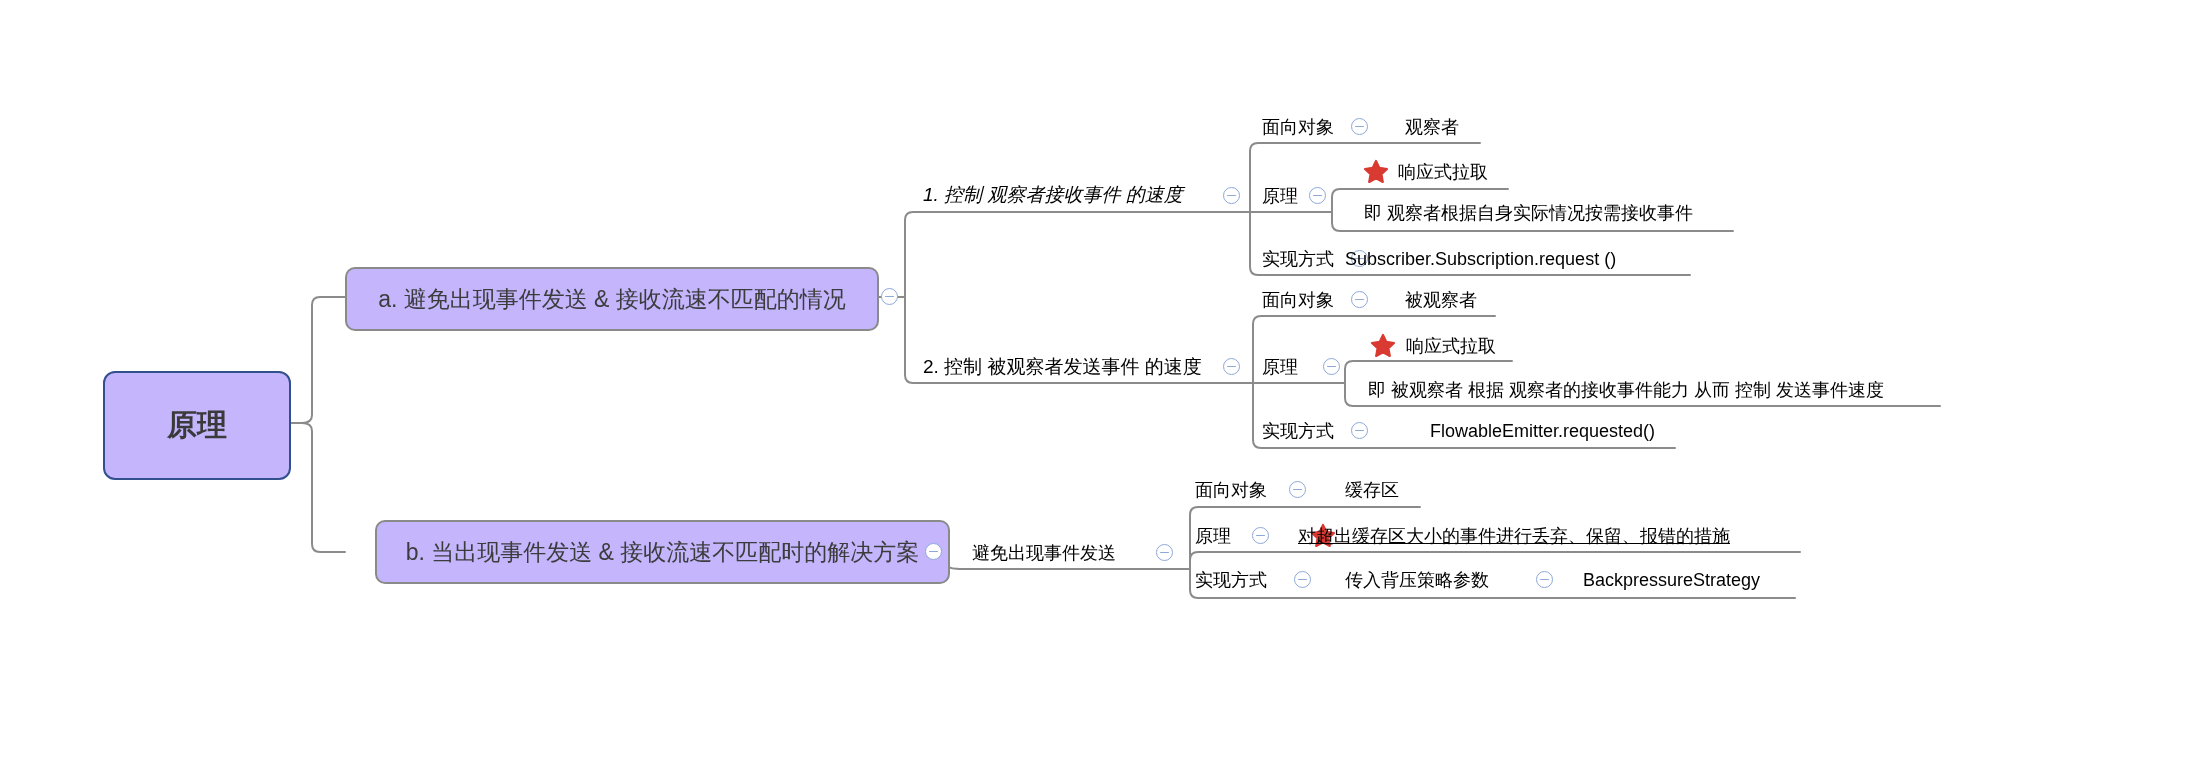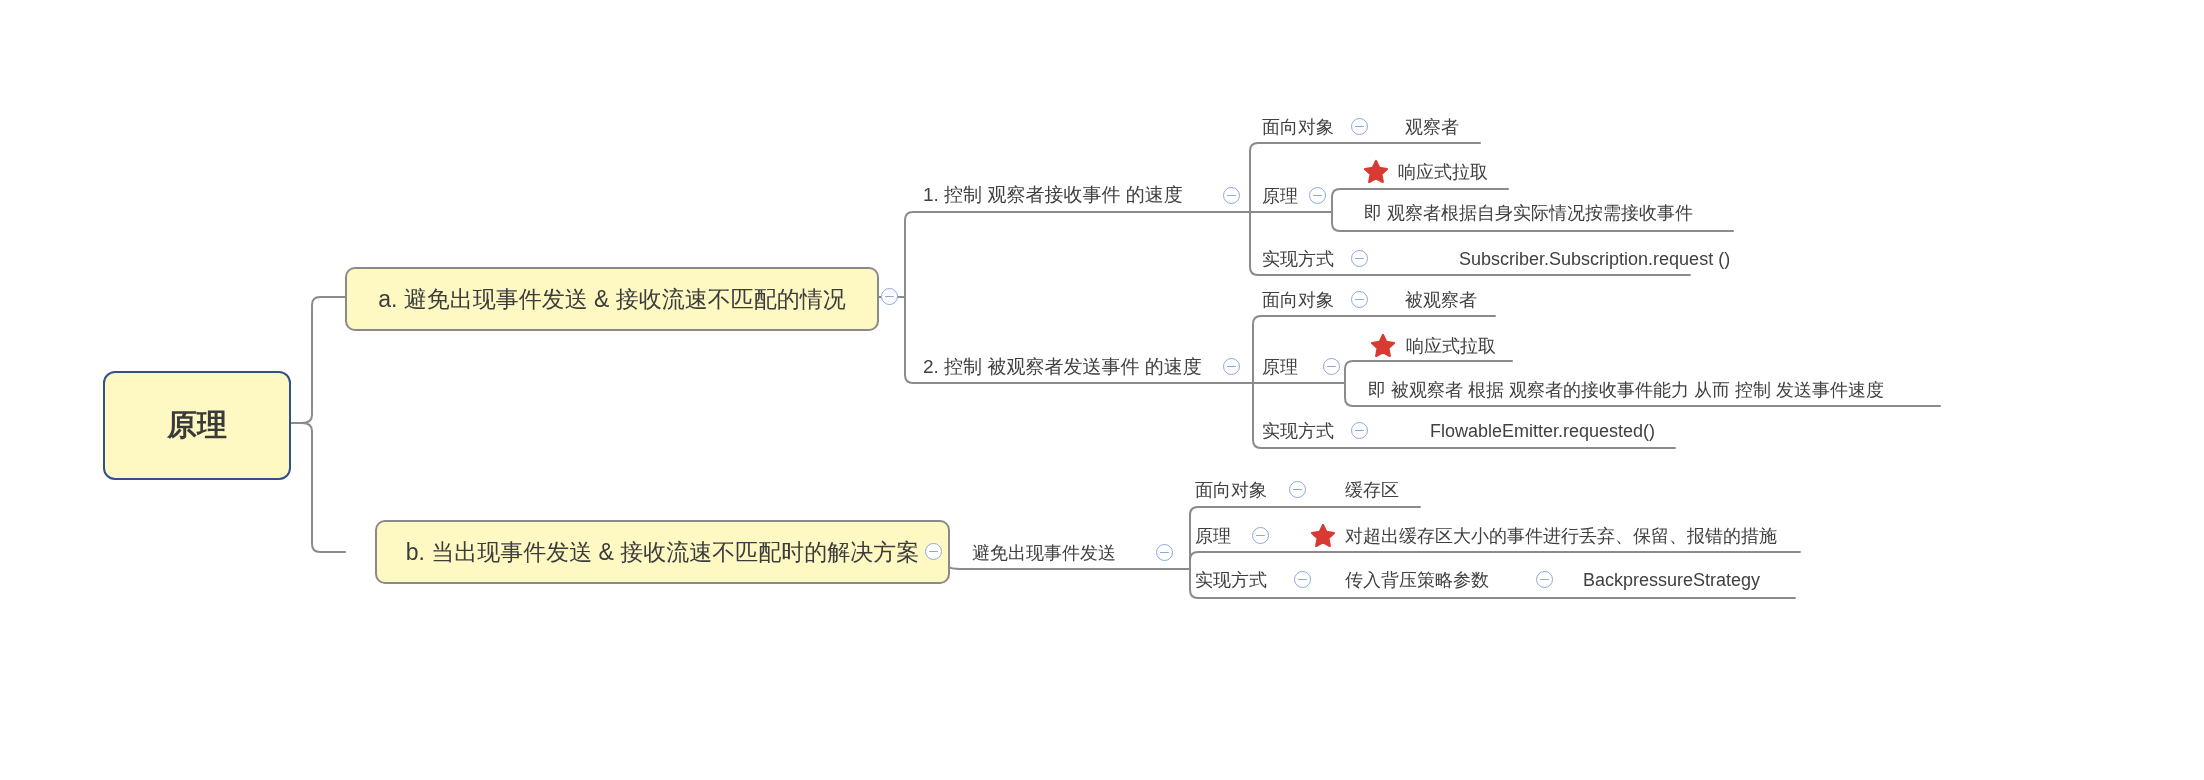"面向对象" .t { color: #404040 -> #000000 }
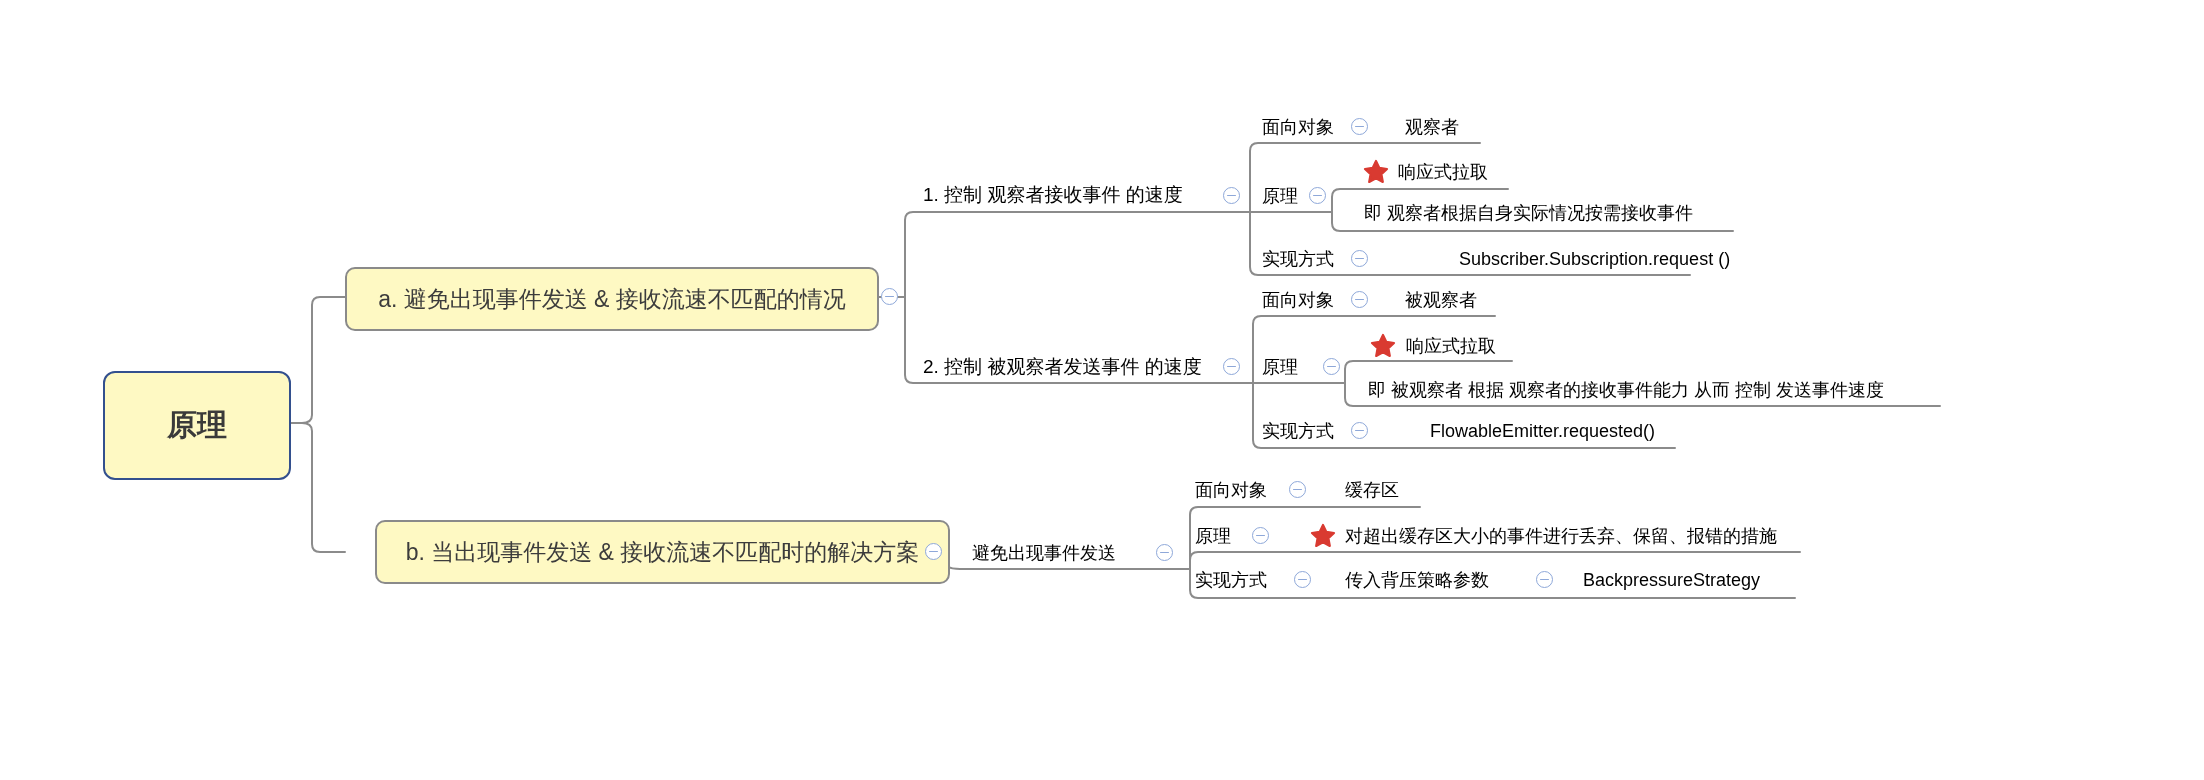"1. 控制 观察者接收事件 的速度" div.t { font-style: none -> italic }
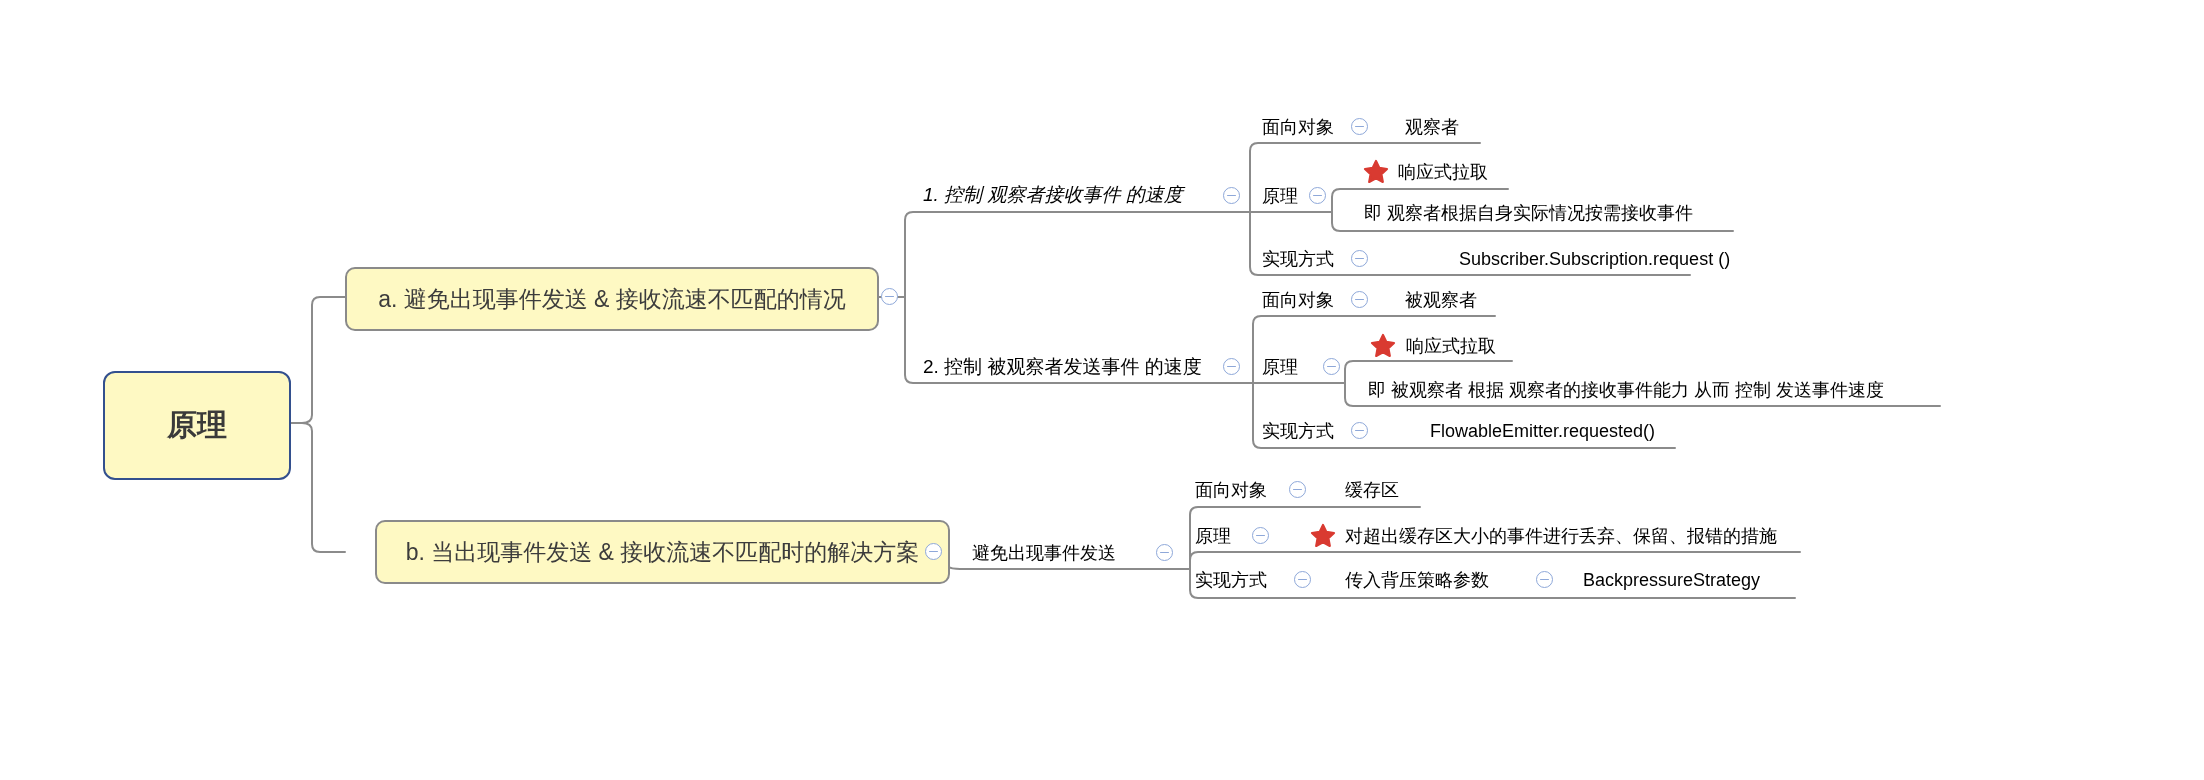"Subscriber.Subscription.request ()" div.t { left: 1459px -> 1345px }
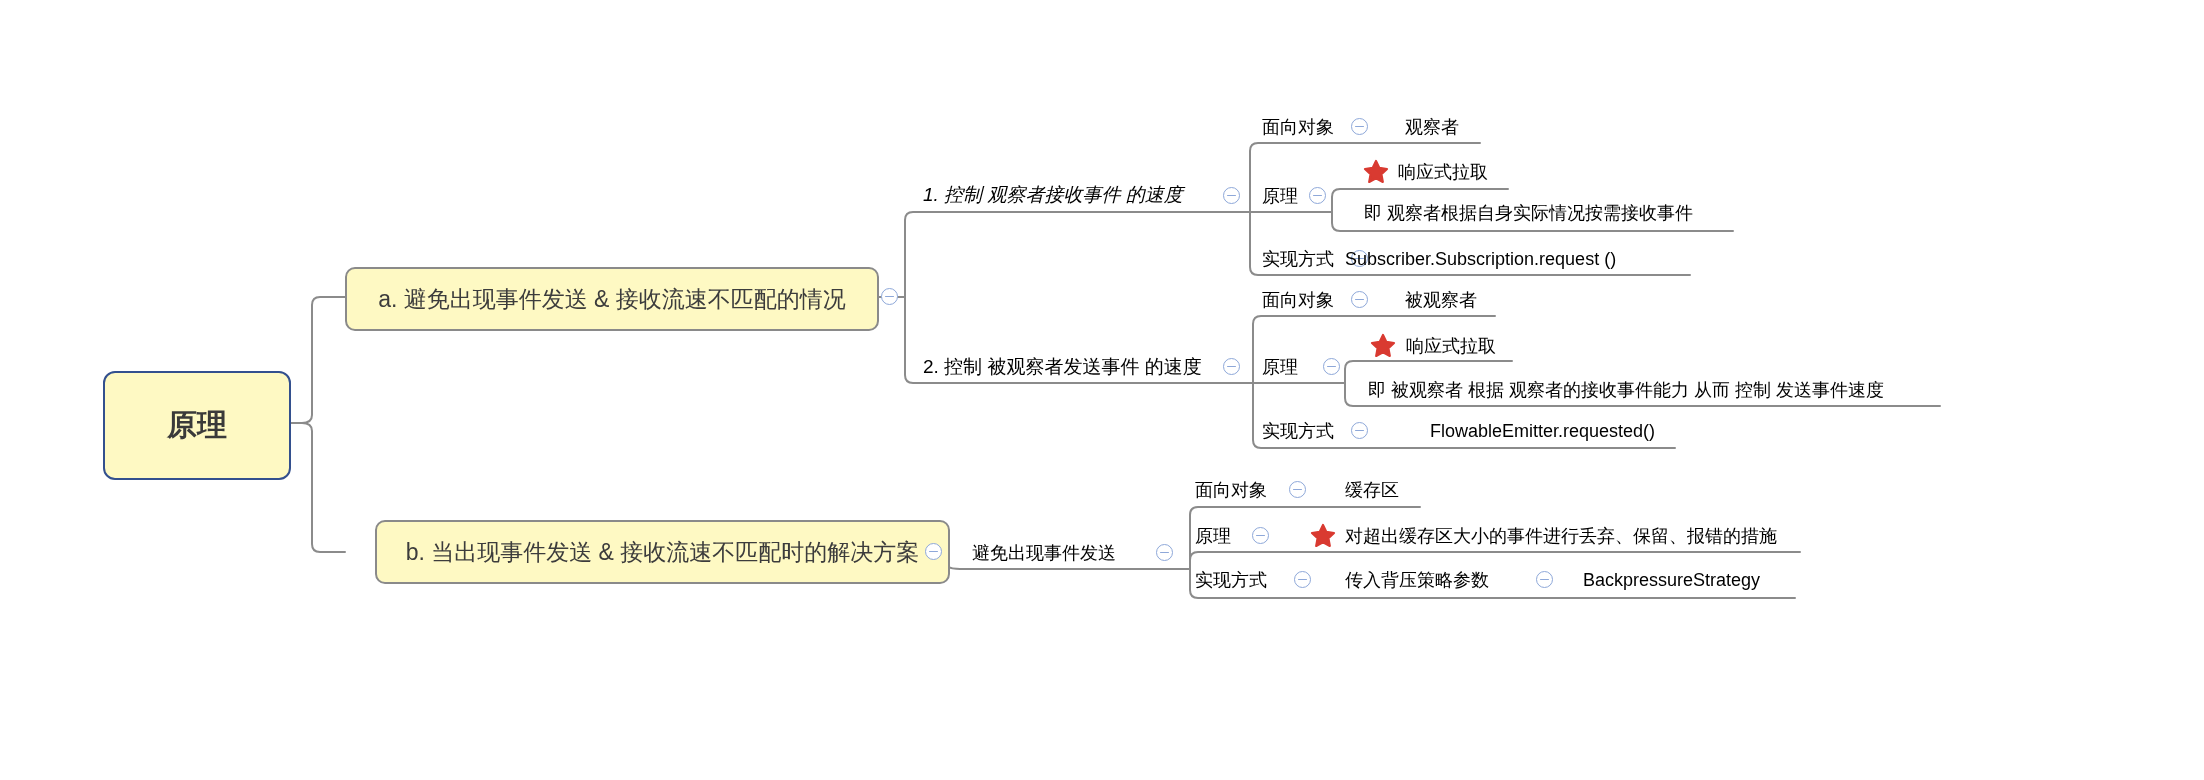"a. 避免出现事件发送 & 接收流速不匹配的情况" .box { background: #fef9c3 -> #c4b5fd }
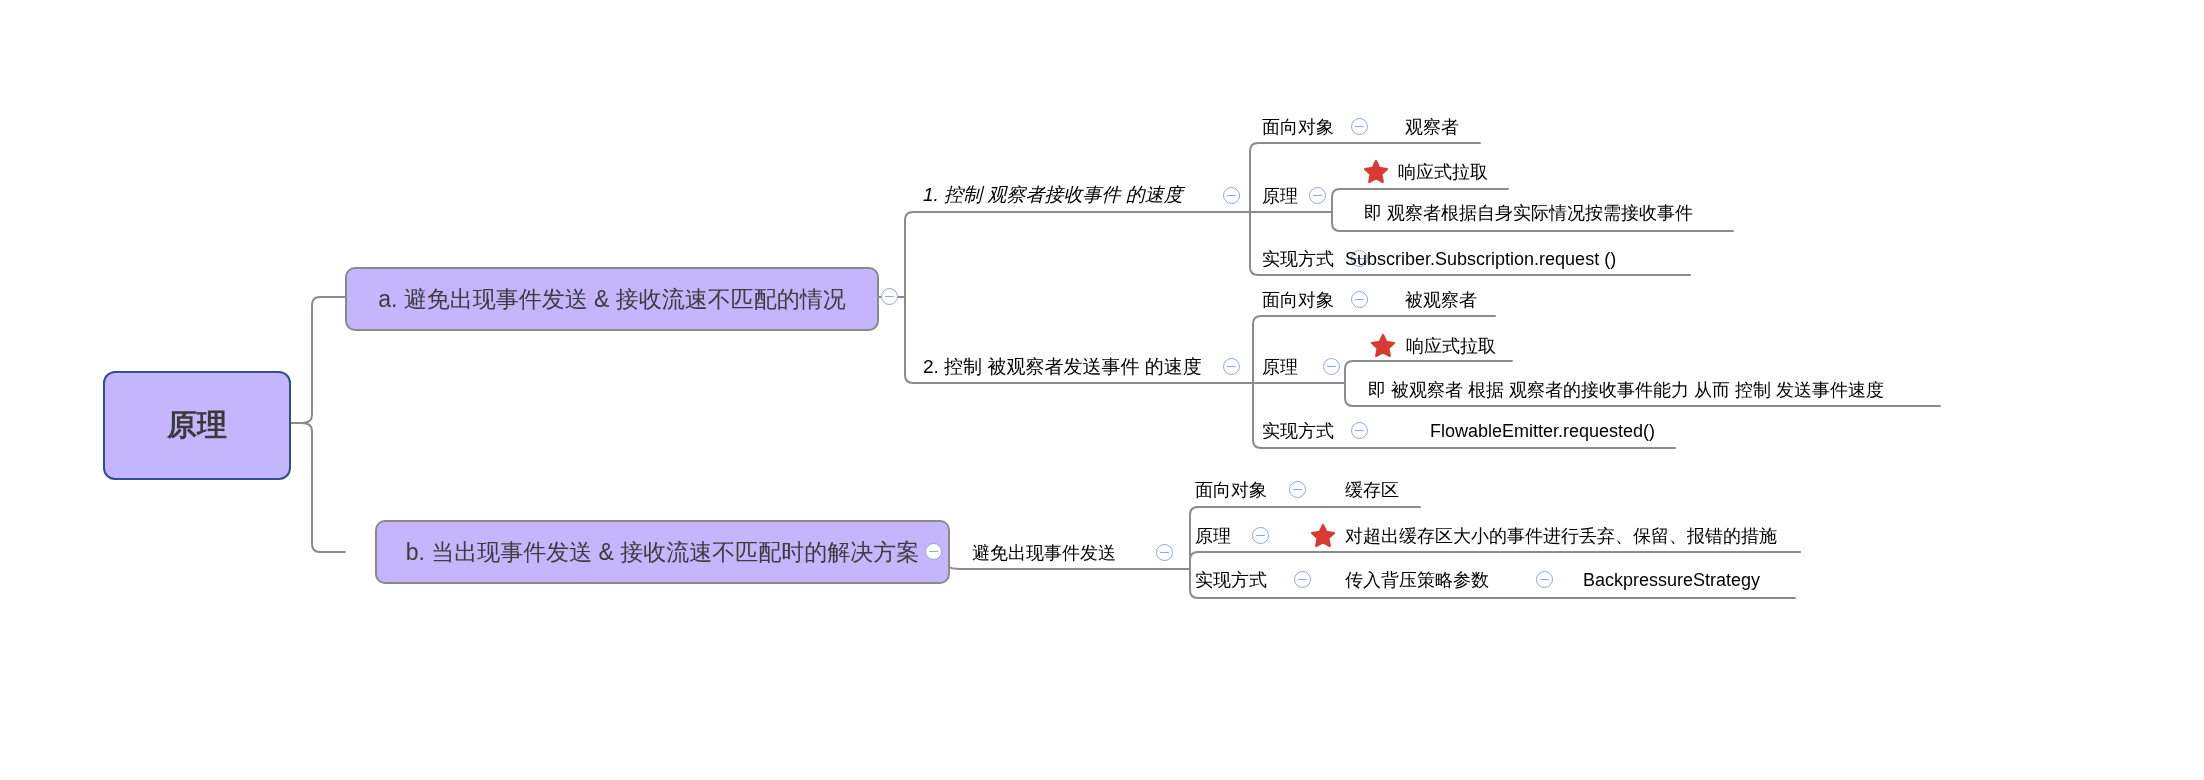"对超出缓存区大小的事件进行丢弃、保留、报错的措施" div.t { left: 1345px -> 1298px; text-decoration: none -> underline }
